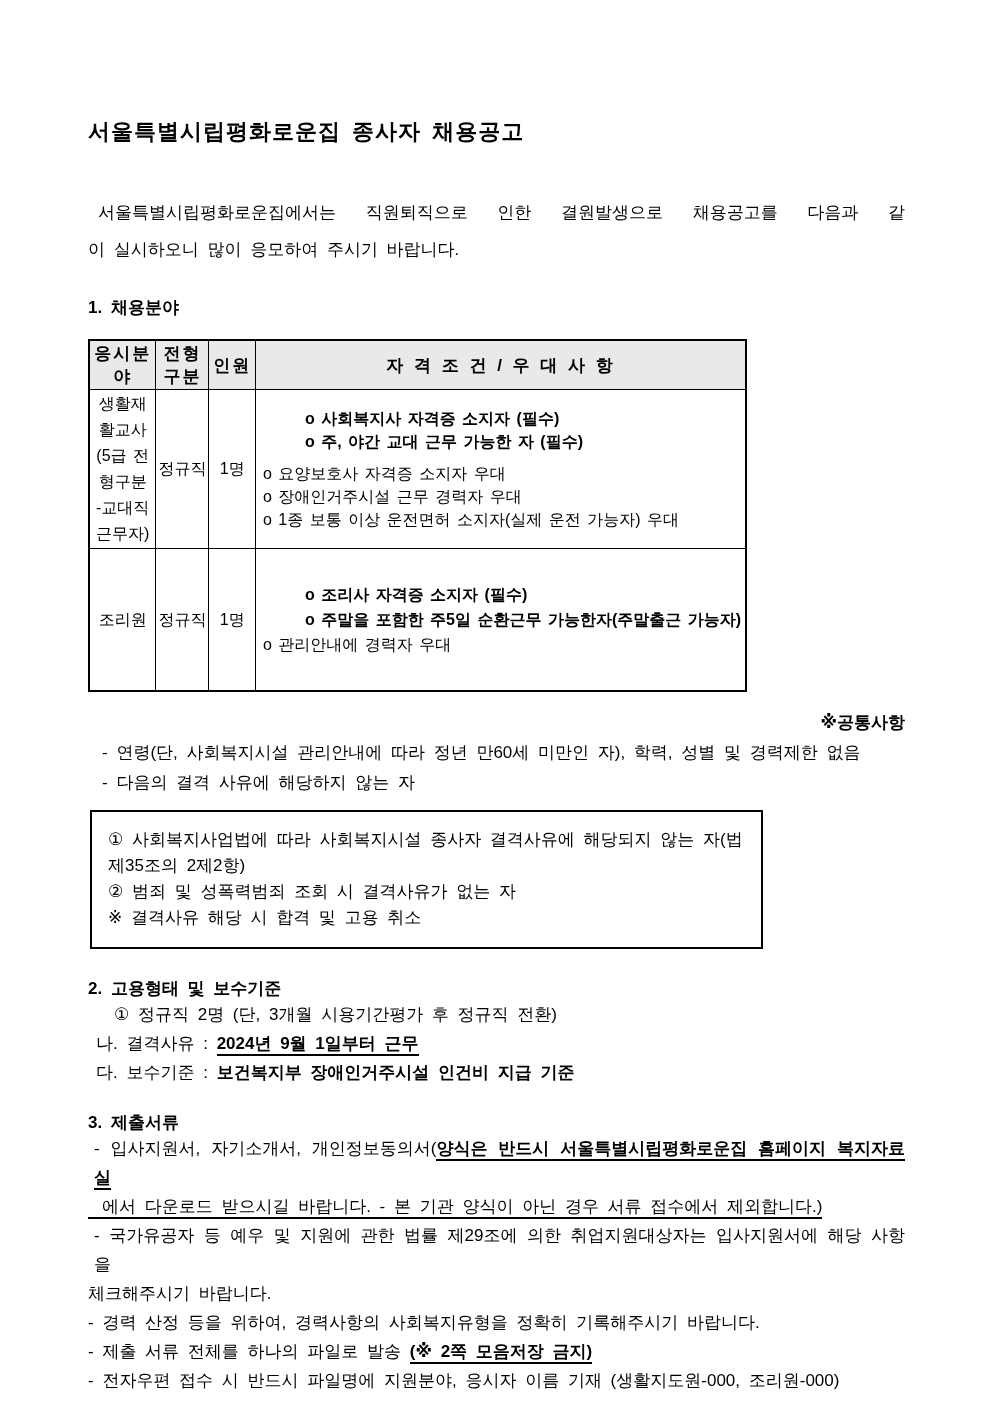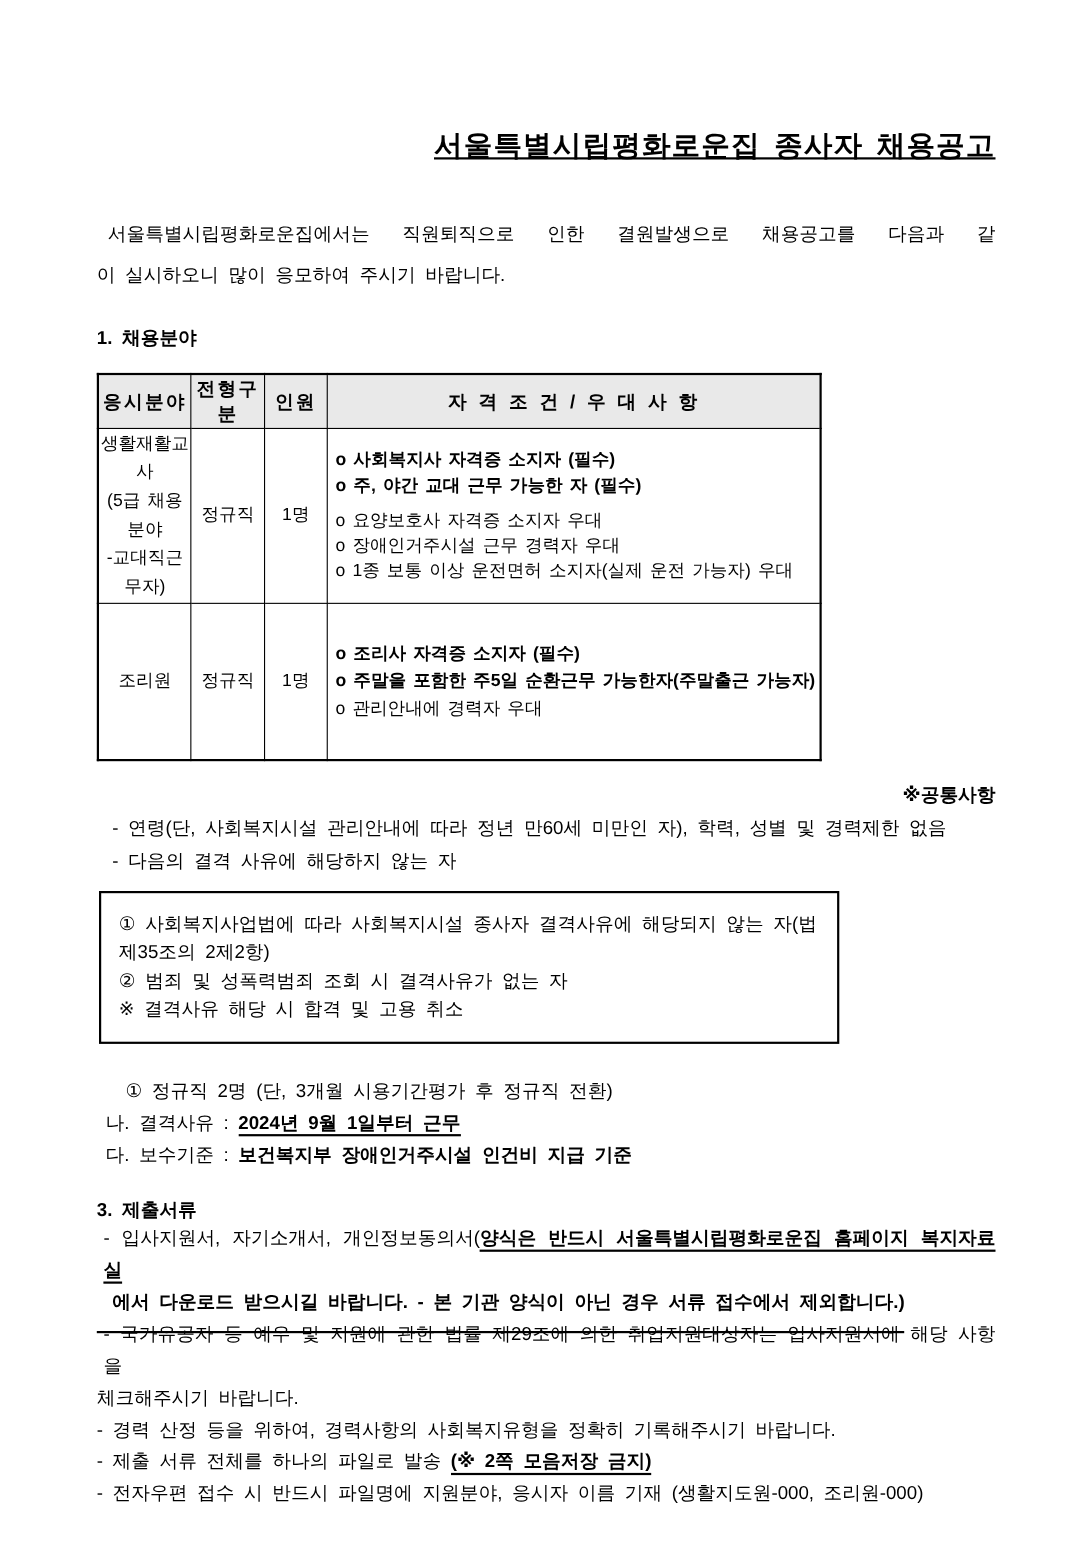"서울특별시립평화로운집 종사자 채용공고" .title { font-size: 26px -> 22px; text-align: right -> left; text-decoration: underline -> none }
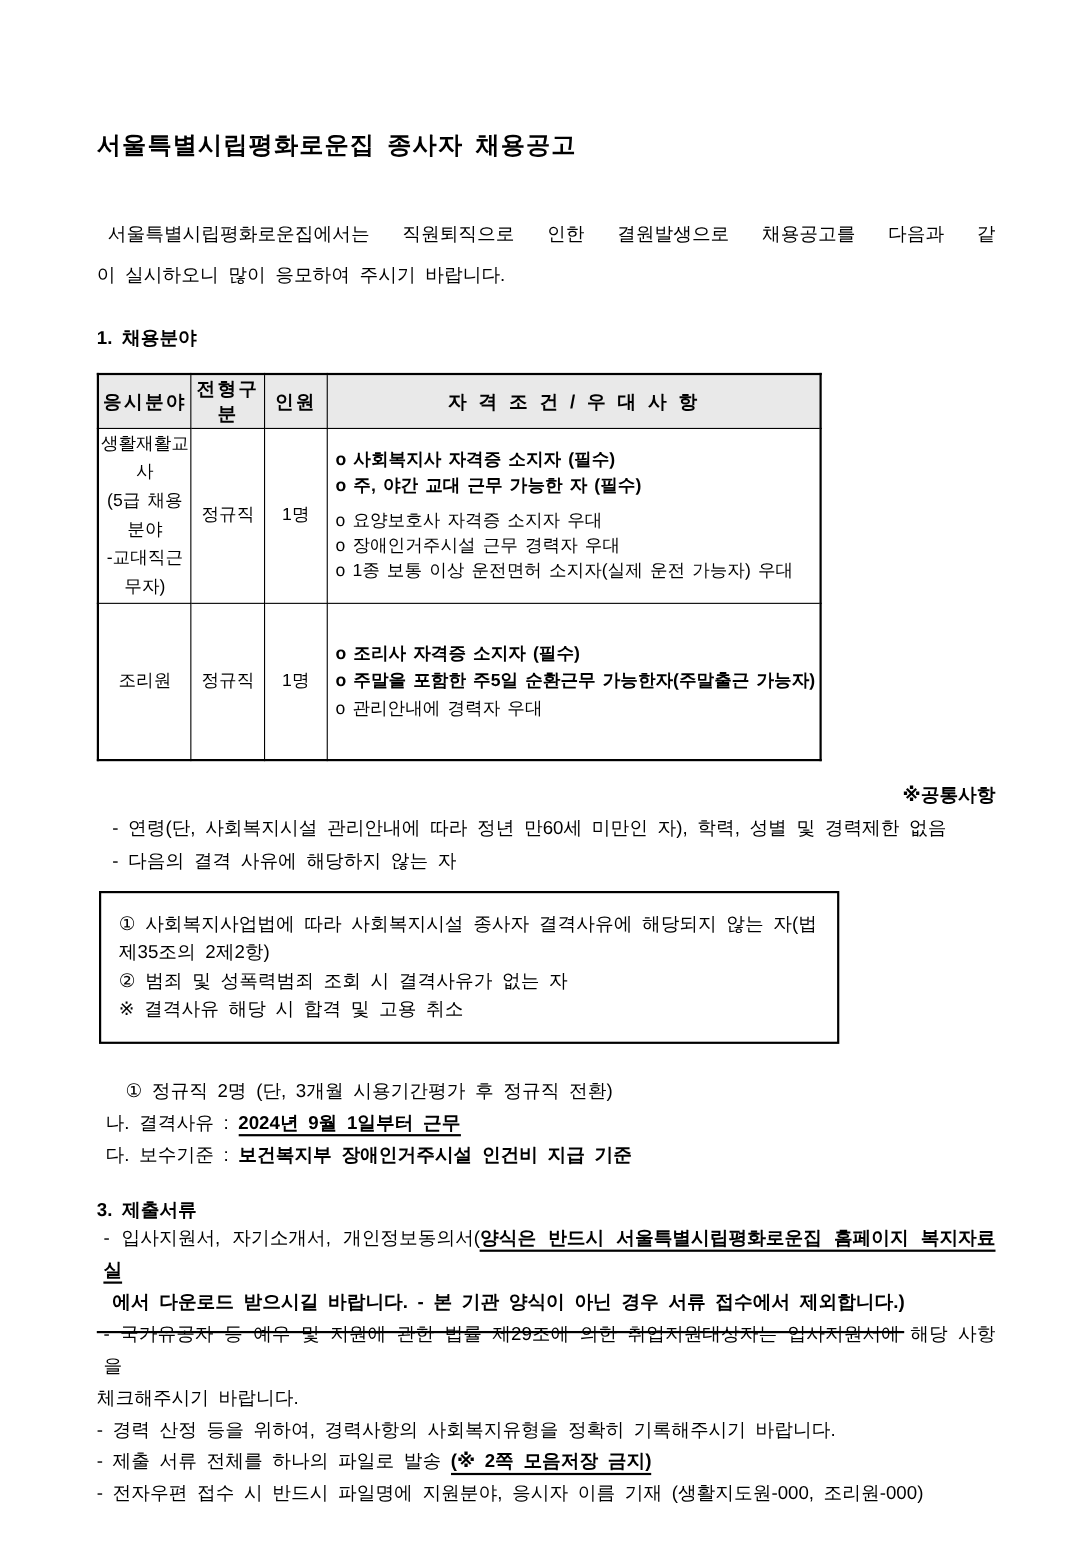"o 사회복지사 자격증 소지자 (필수)" .qual-line.b { margin-left: none -> 42px }
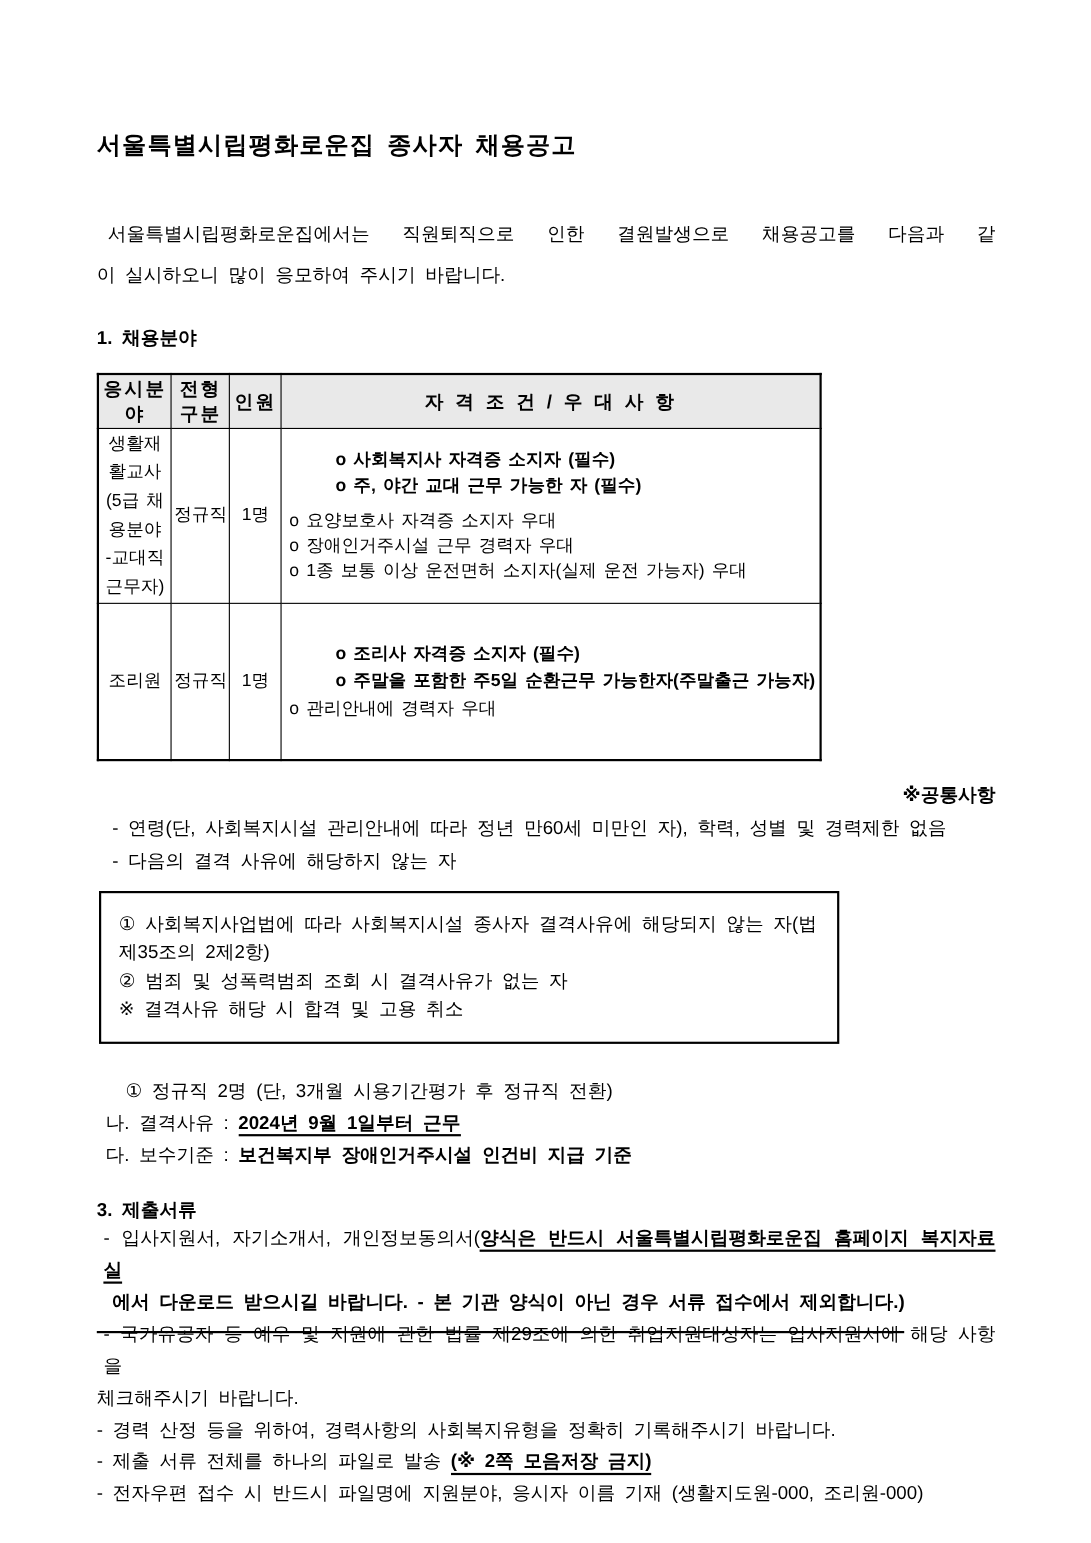"(5급 채용분야" div { text: 채용분야 -> 전형구분 }
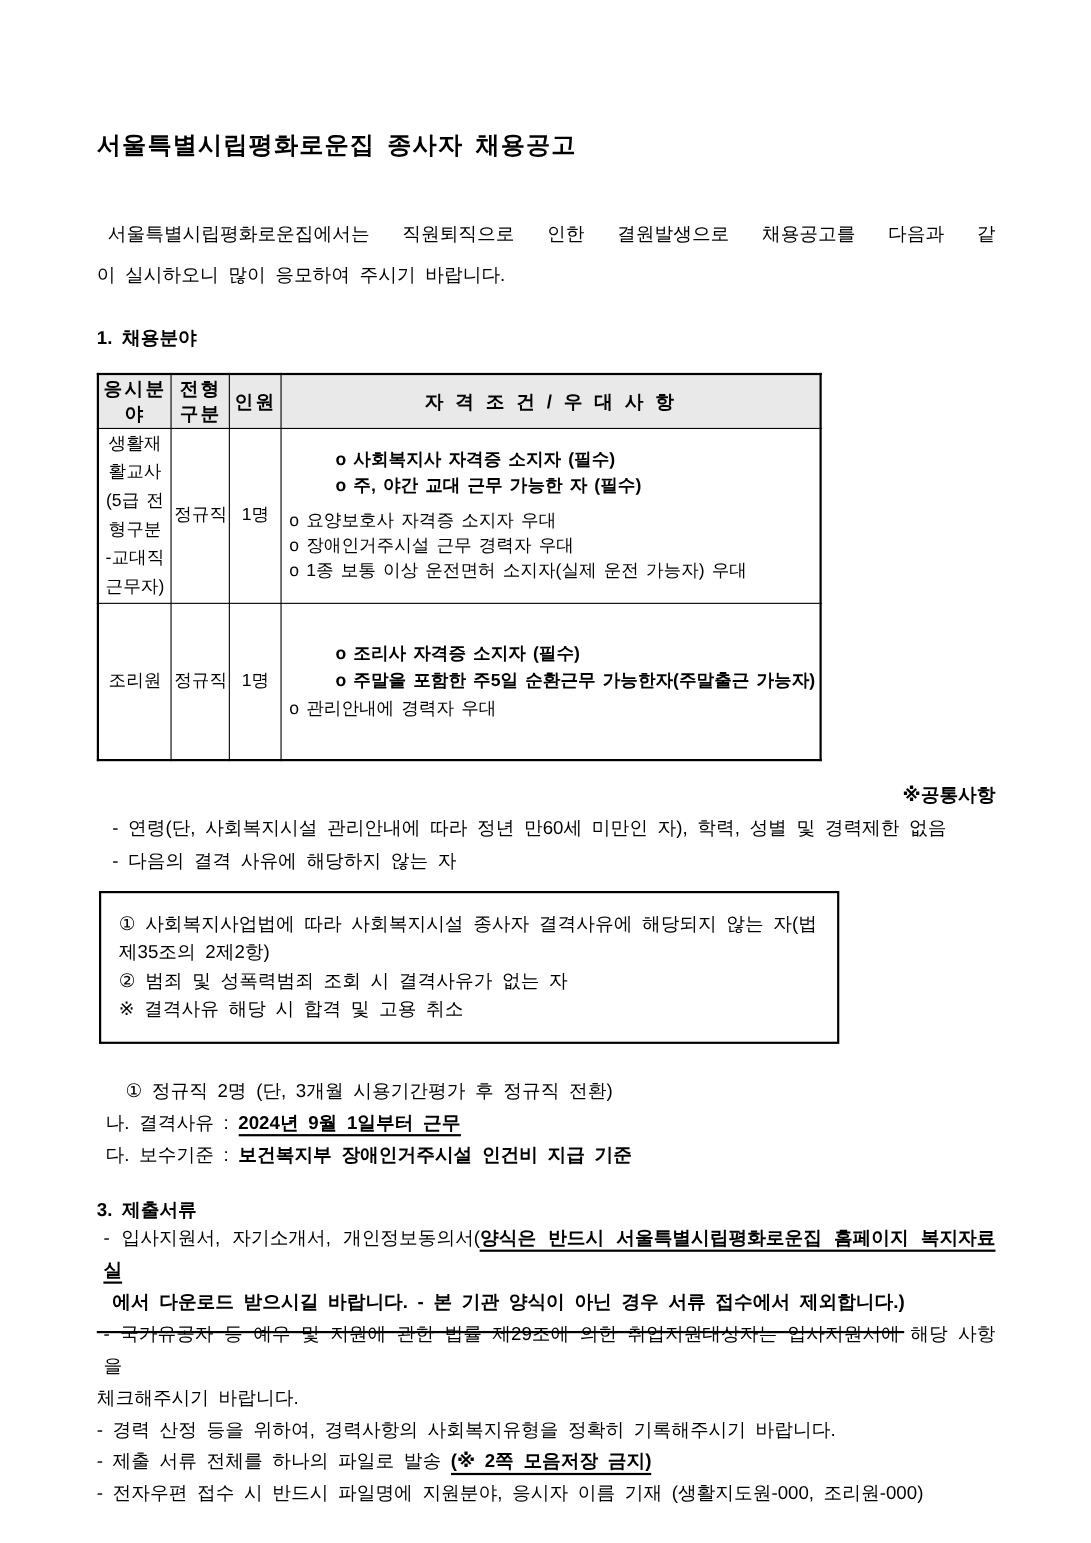"2. 고용형태 및 보수기준" div.sec-heading { html: none -> <div>2. 고용형태 및 보수기준</div> }
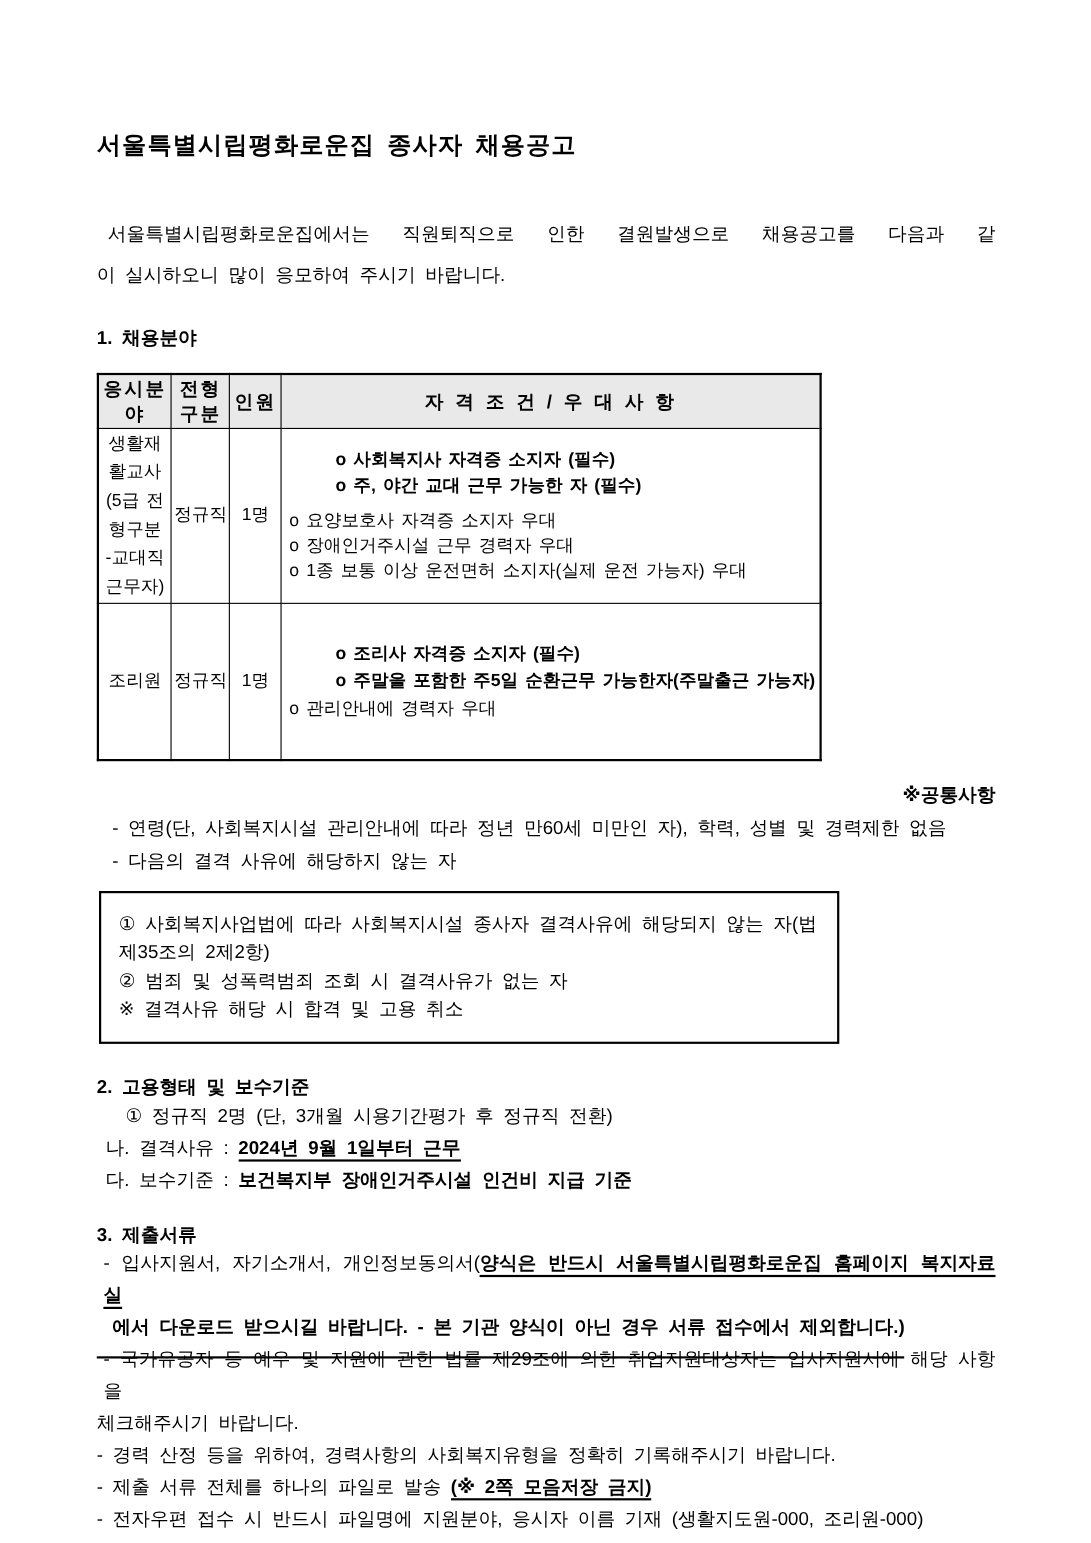"에서 다운로드 받으시길 바랍니다. -" .bu-cont { font-weight: 700 -> 400; padding-bottom: 17px -> 1px }
